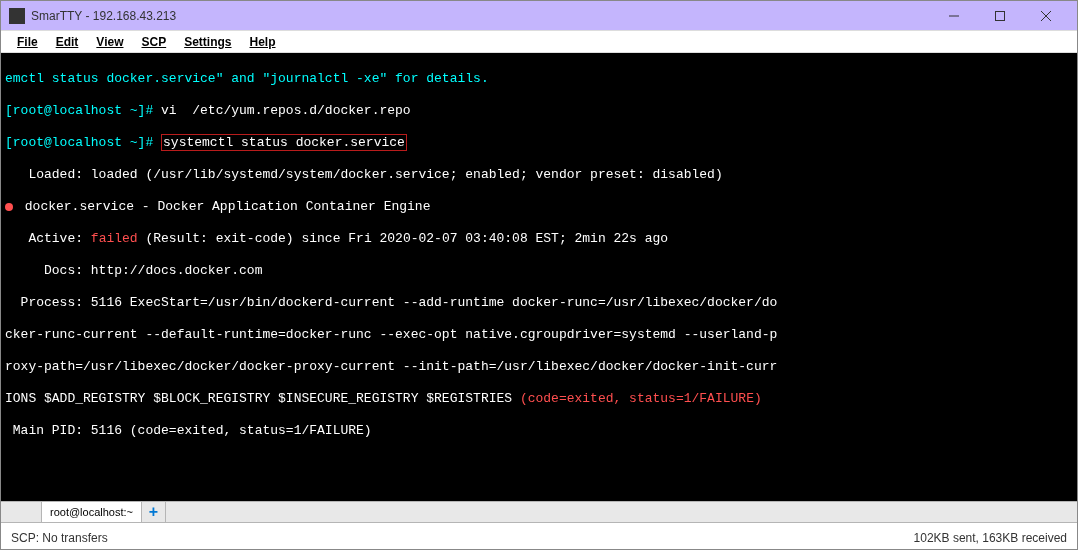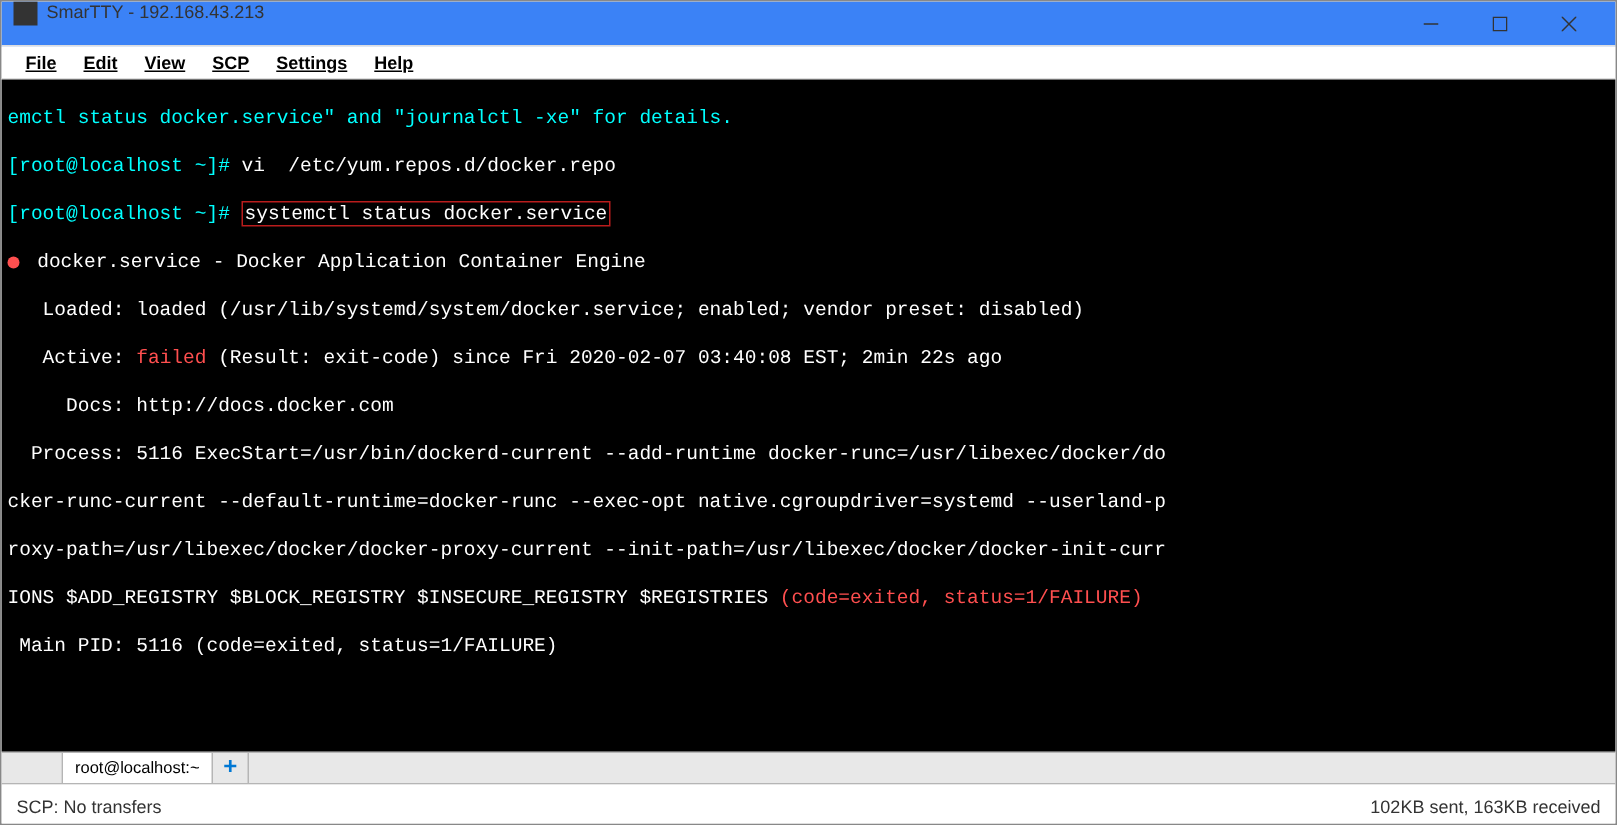"SmarTTY - 192.168.43.213" .titlebar { align-items: flex-start -> center; background: #3b82f6 -> #c4b5fd }
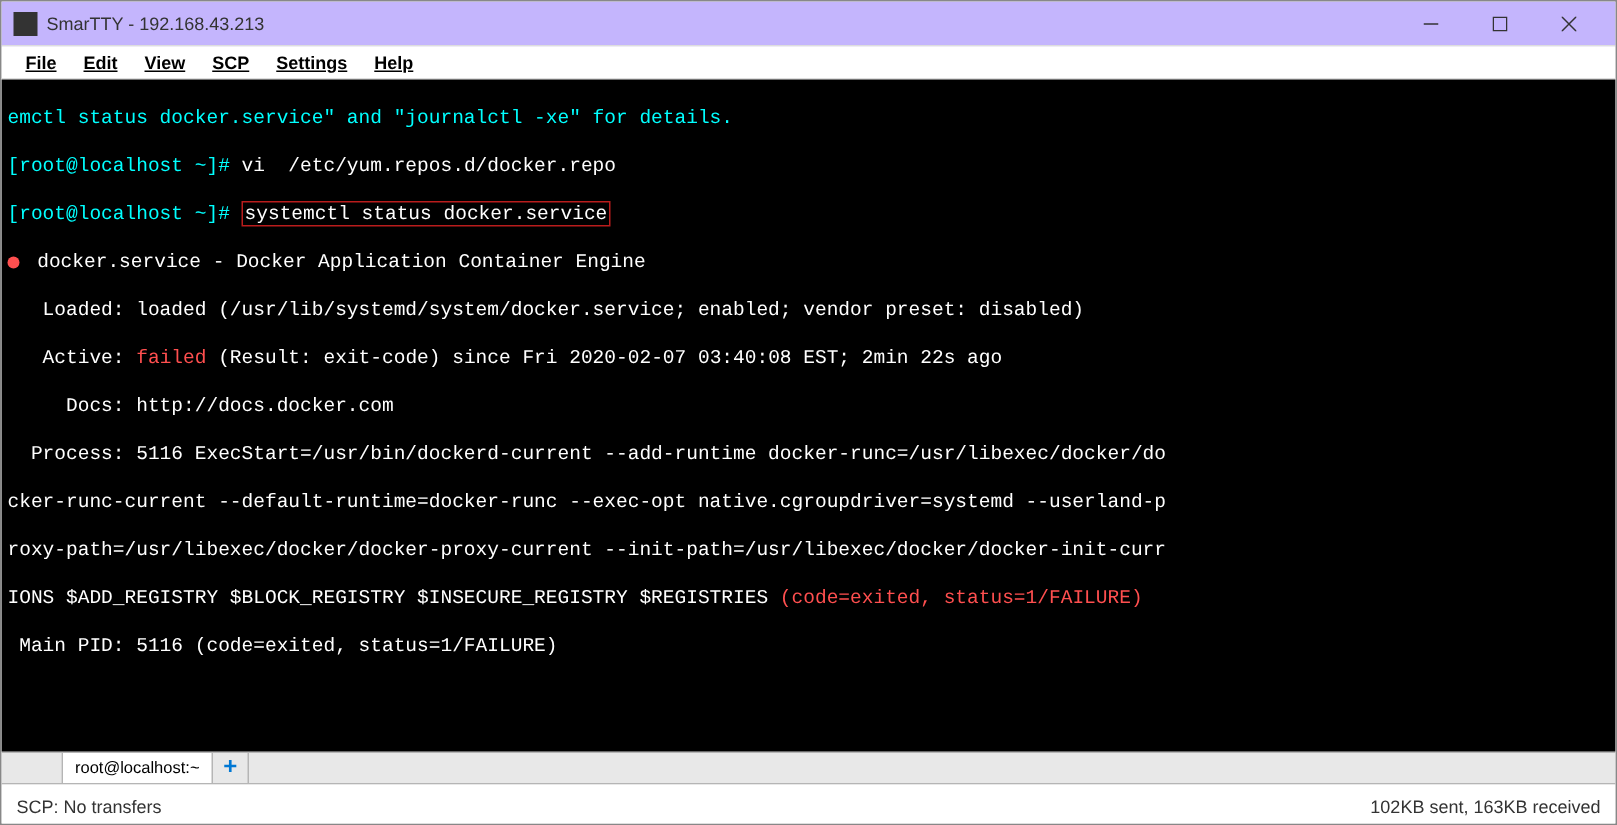"docker.service - Docker Application" span.line { order: before "Loaded: loaded" -> after "Loaded: loaded" }
